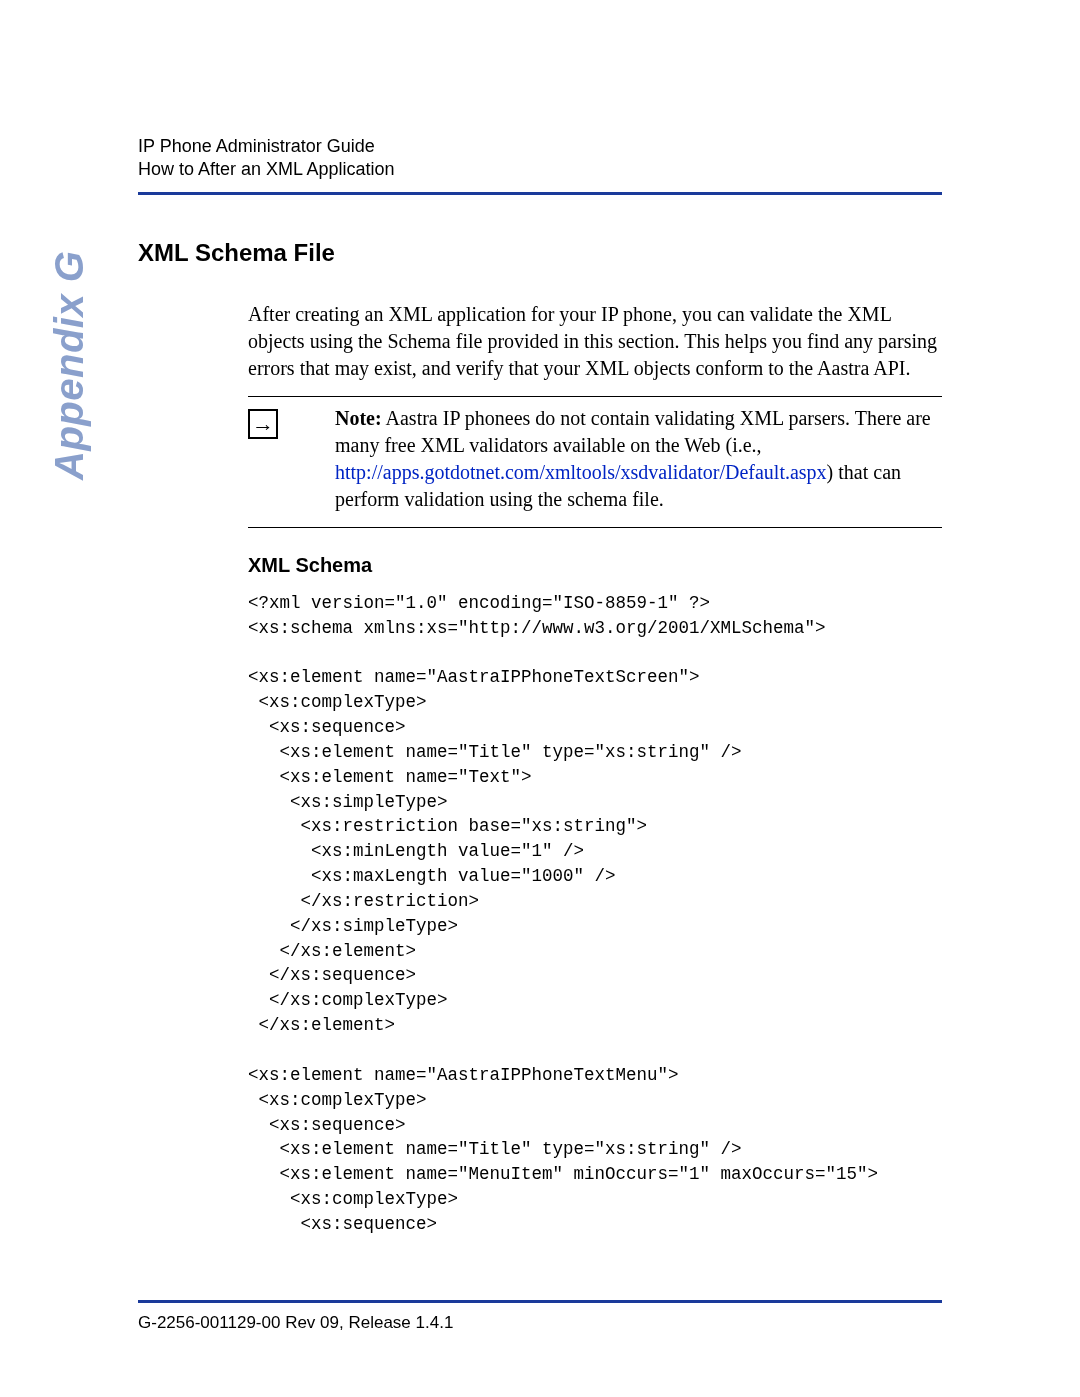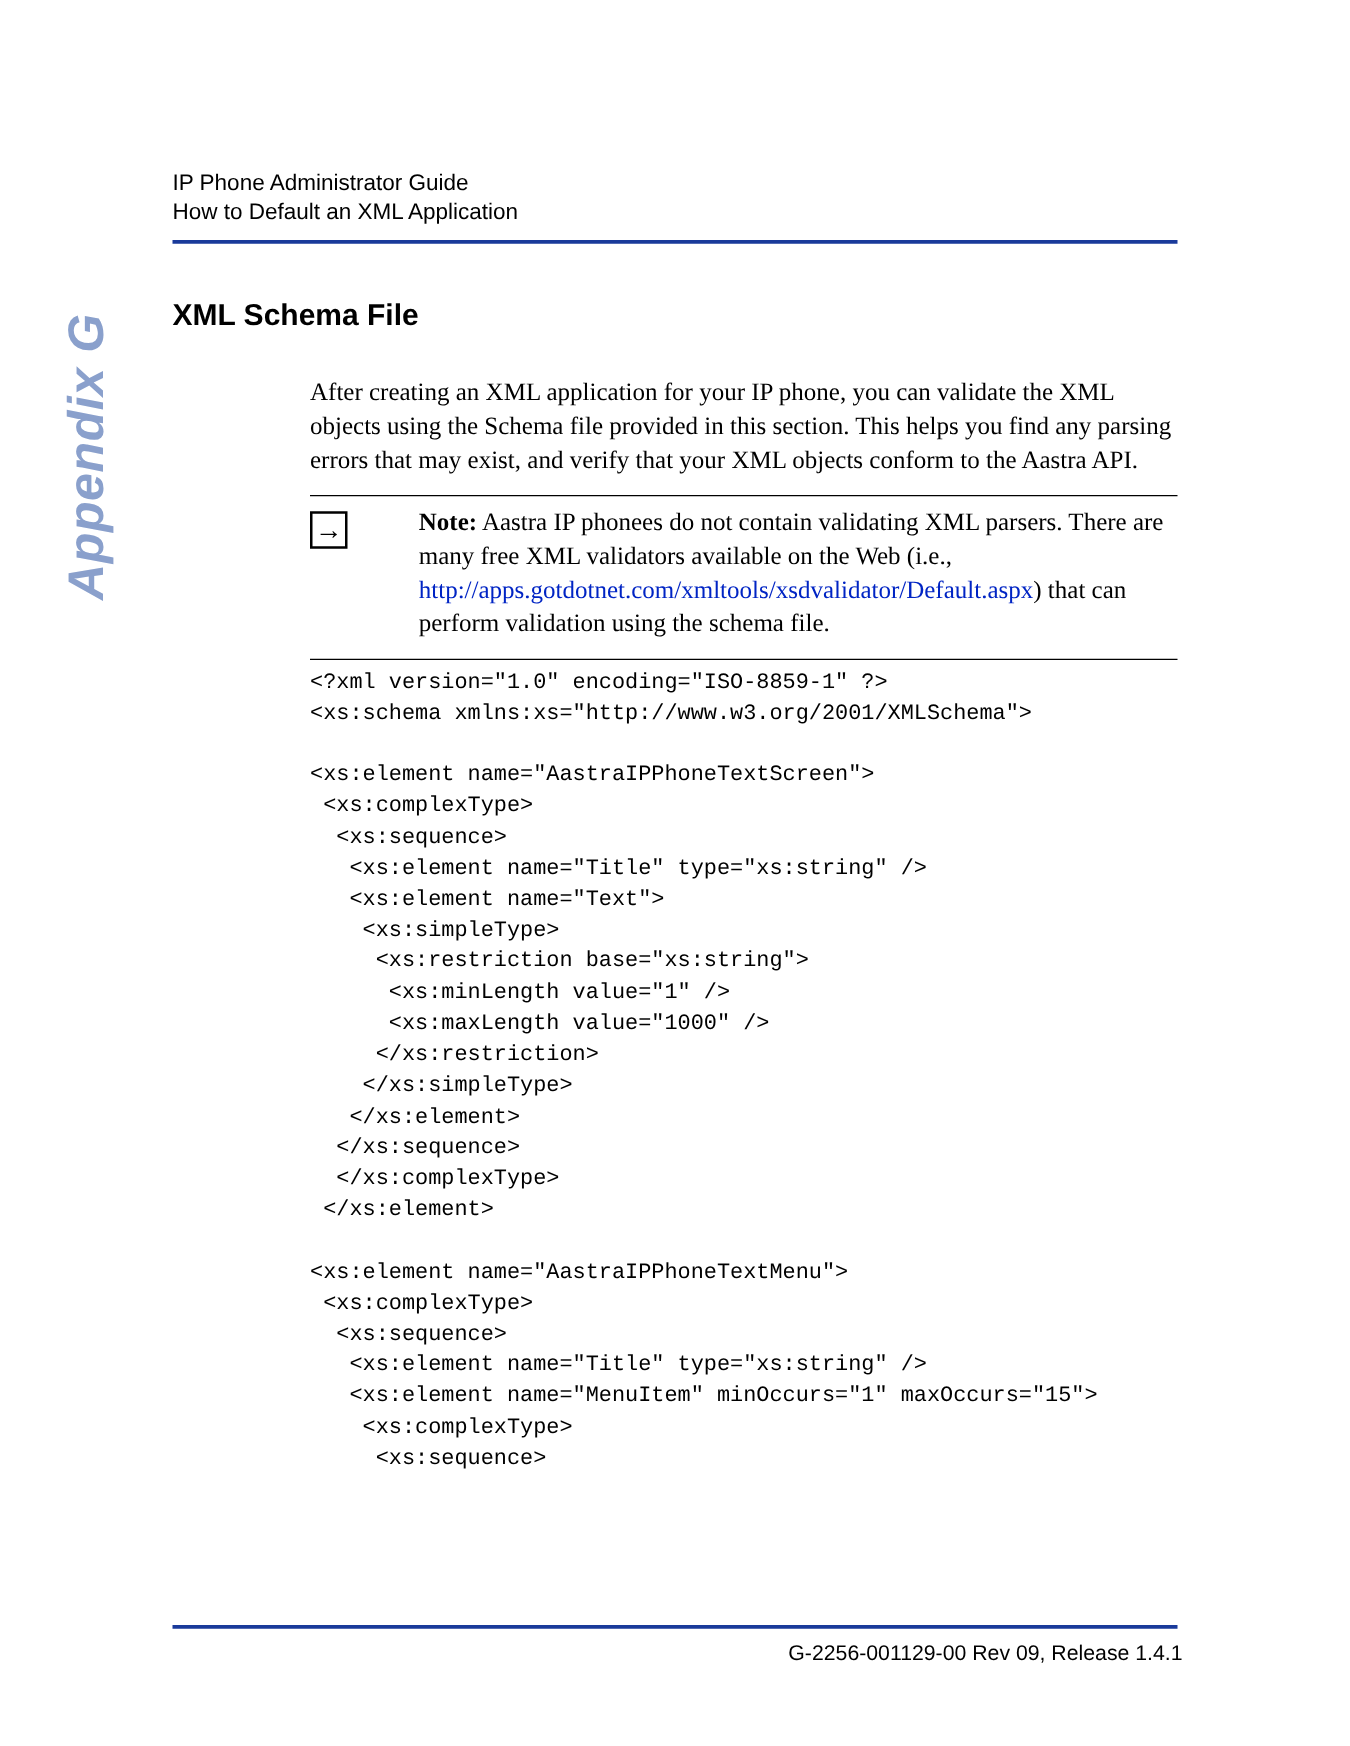"How to Default an XML" div.header-line2 { text: Default -> After }
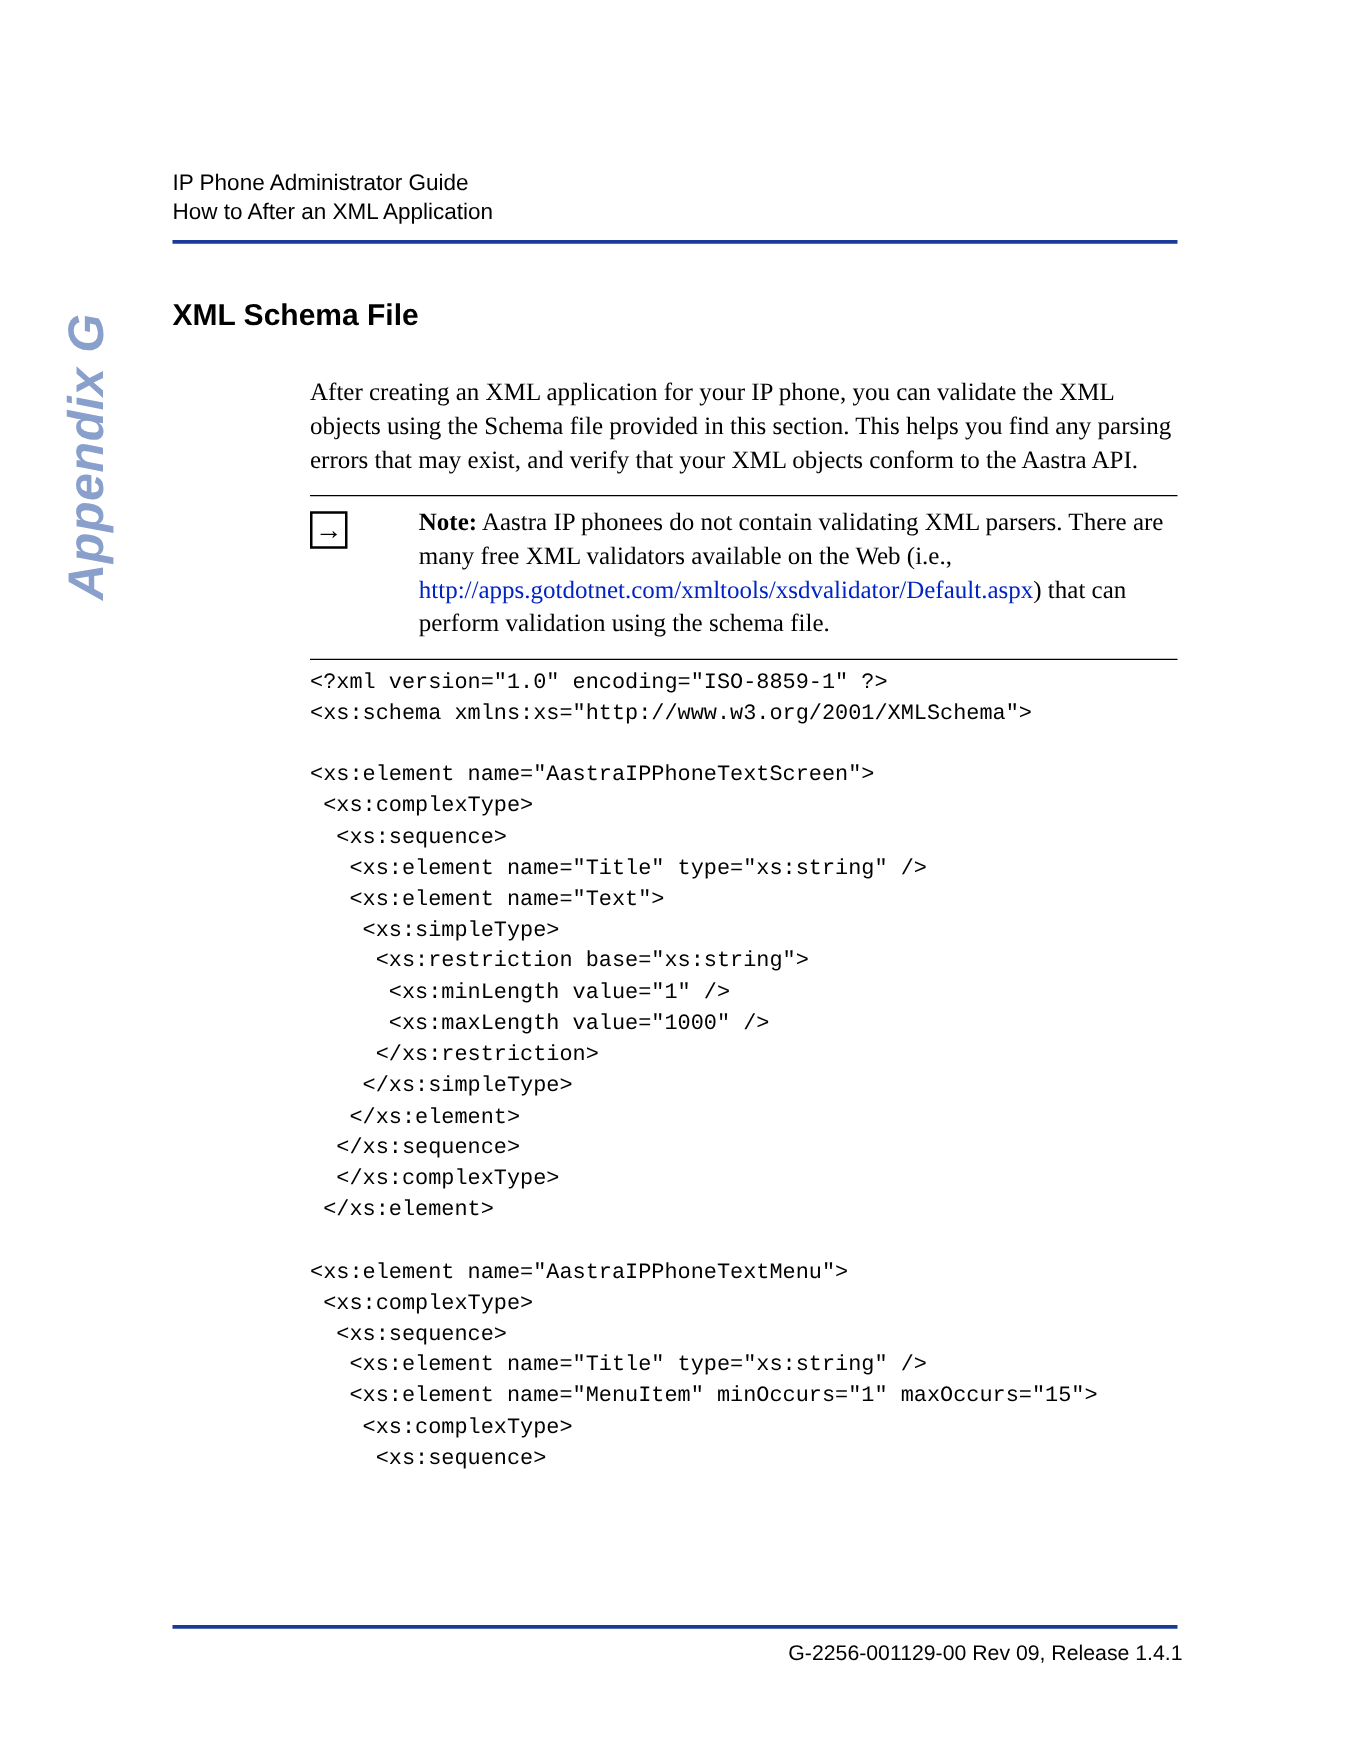"XML Schema" div.subheading { html: none -> <div>XML Schema</div> }
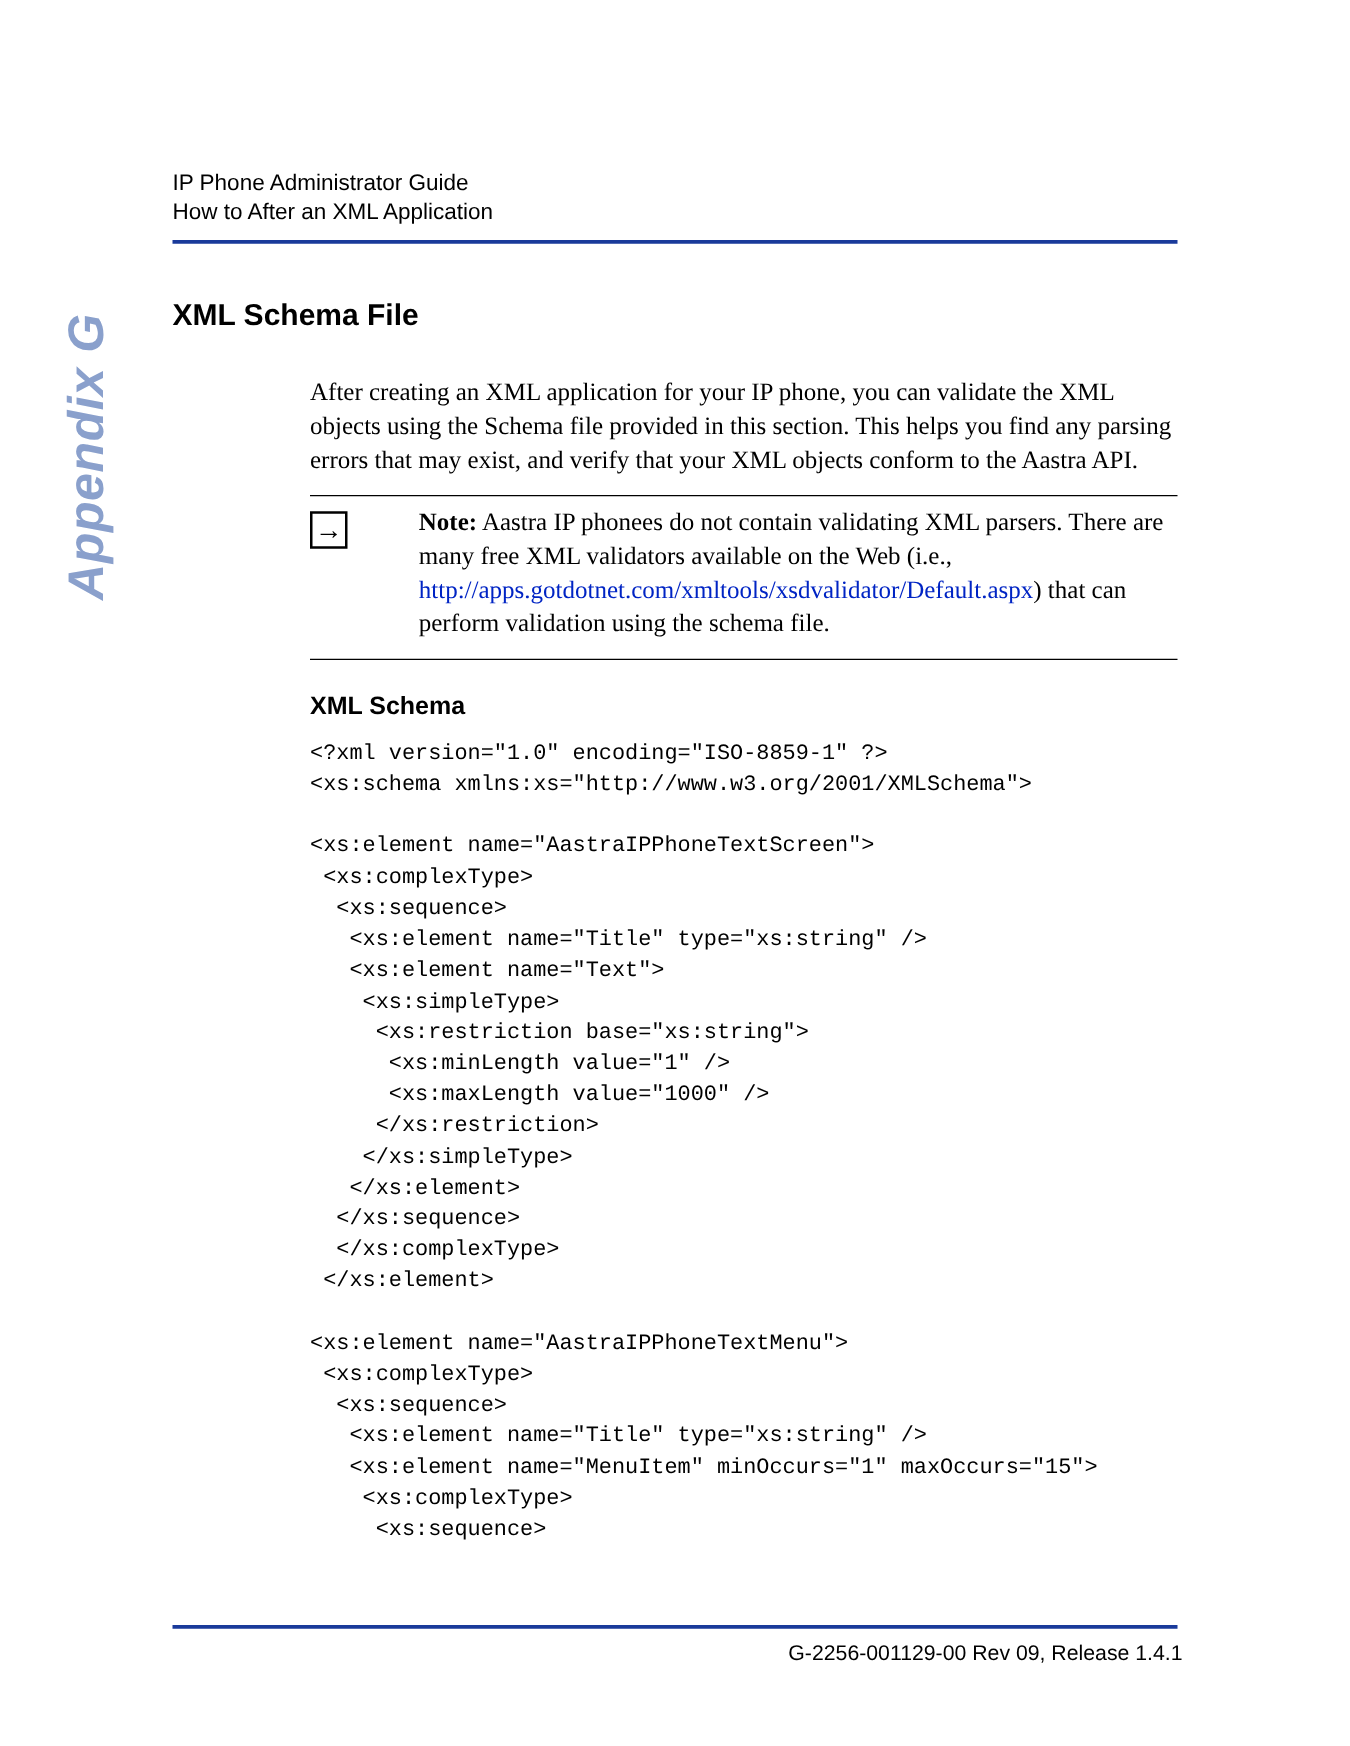"G-22" .footer { justify-content: flex-end -> flex-start }
